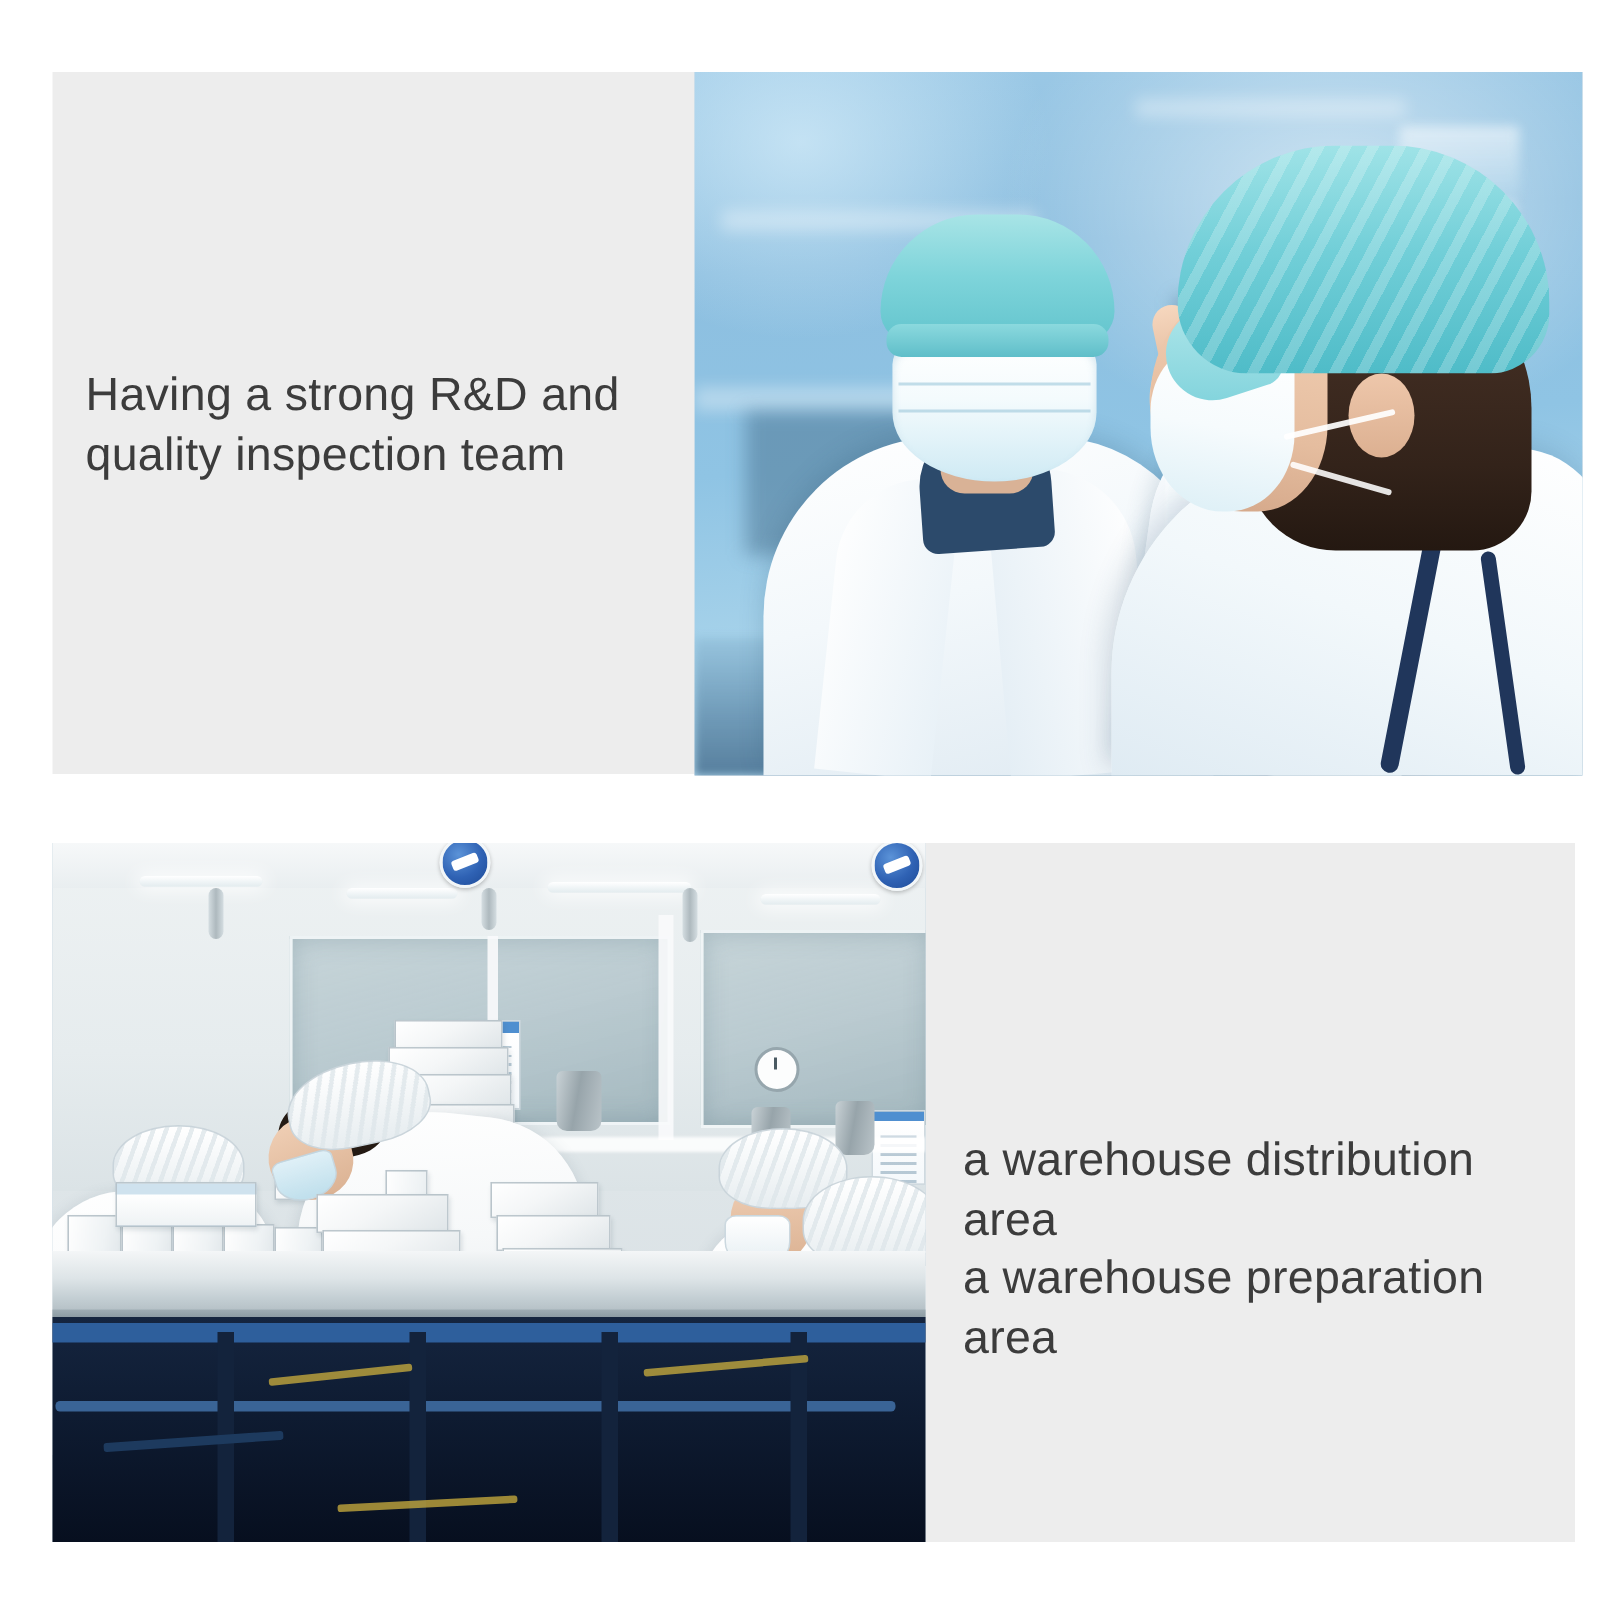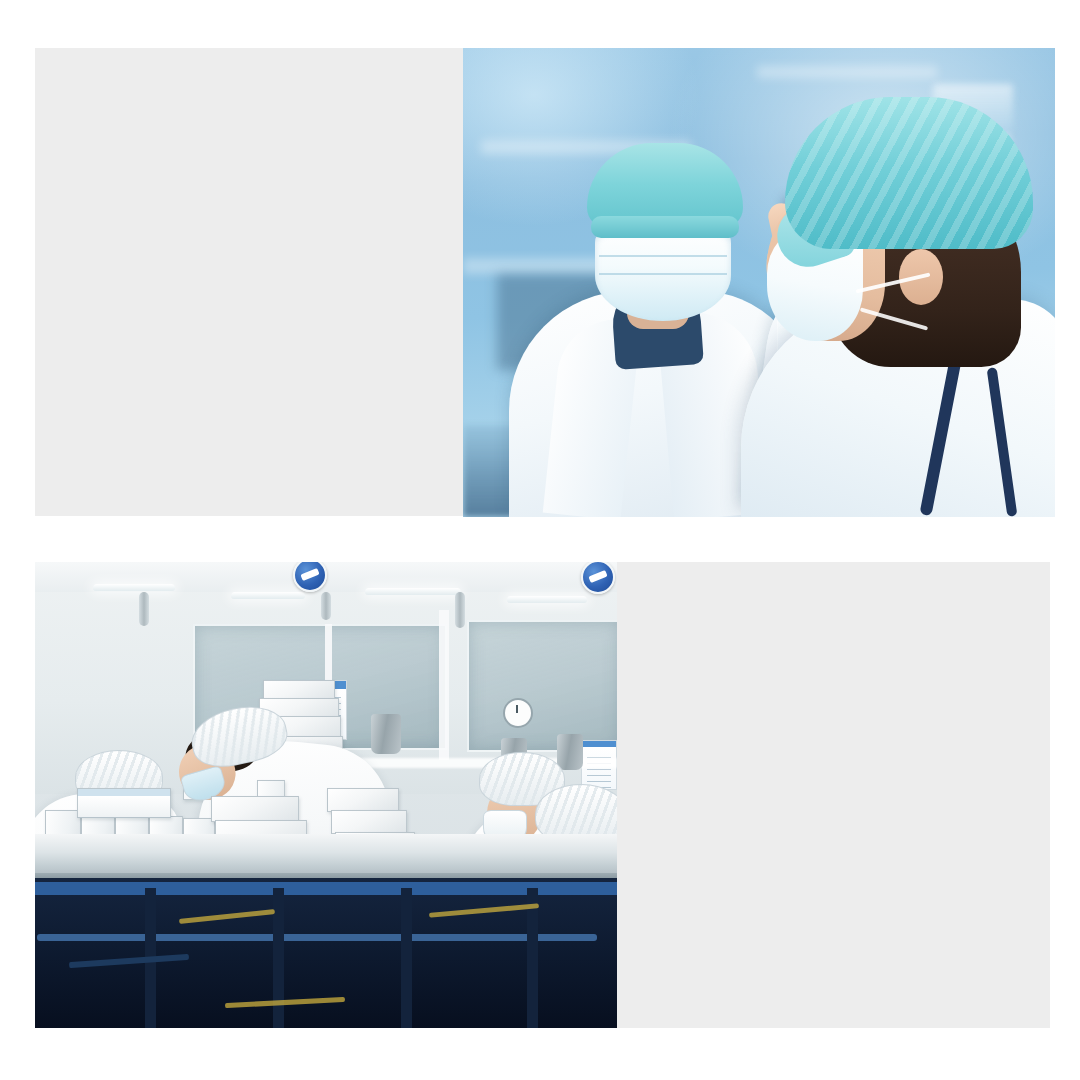"Having a strong R&D and" div.caption { html: none -> <div>Having a strong R&amp;D and quality inspection team</div> }
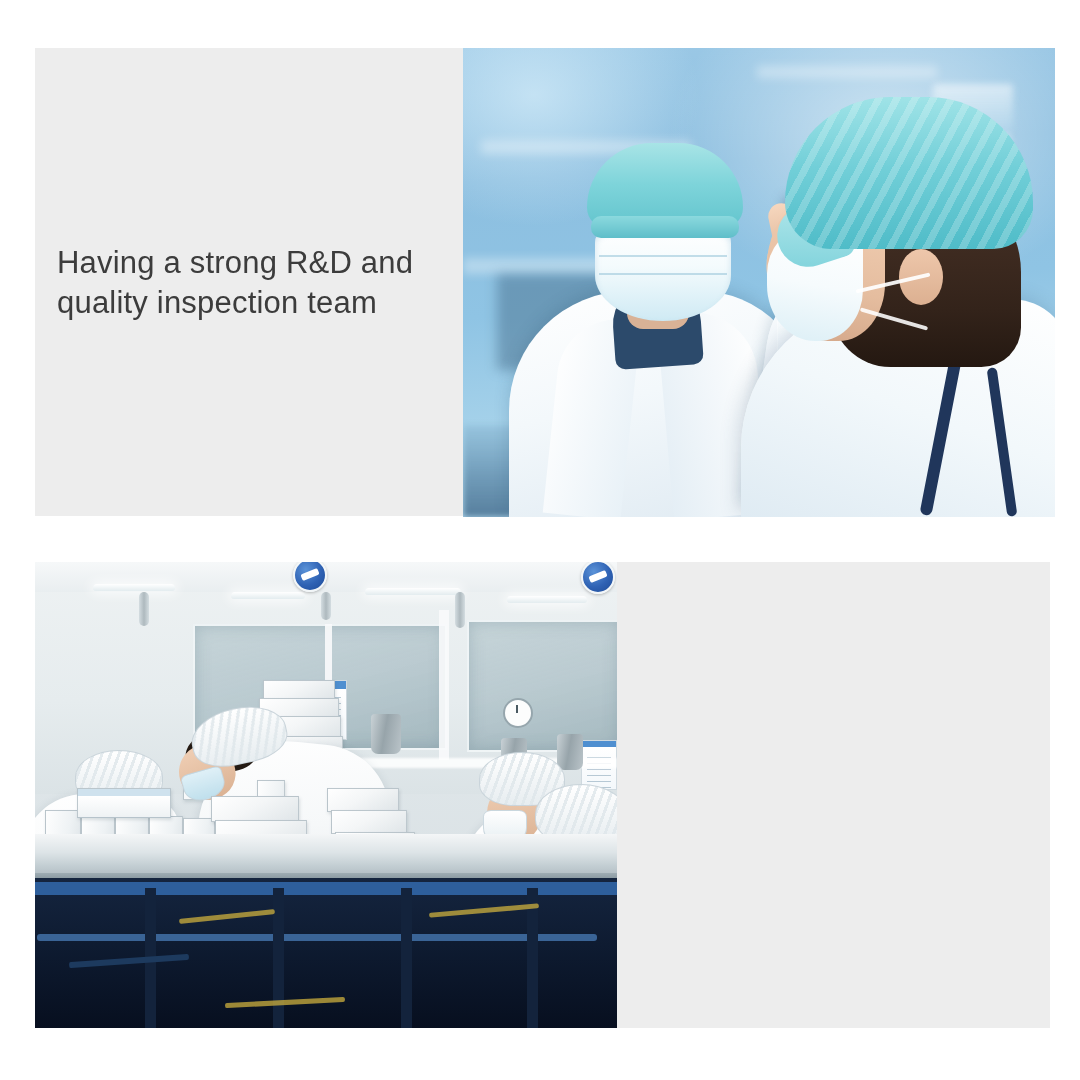"a warehouse distribution area" div.caption { html: none -> <div>a warehouse distribution area a warehouse preparation area</div> }
